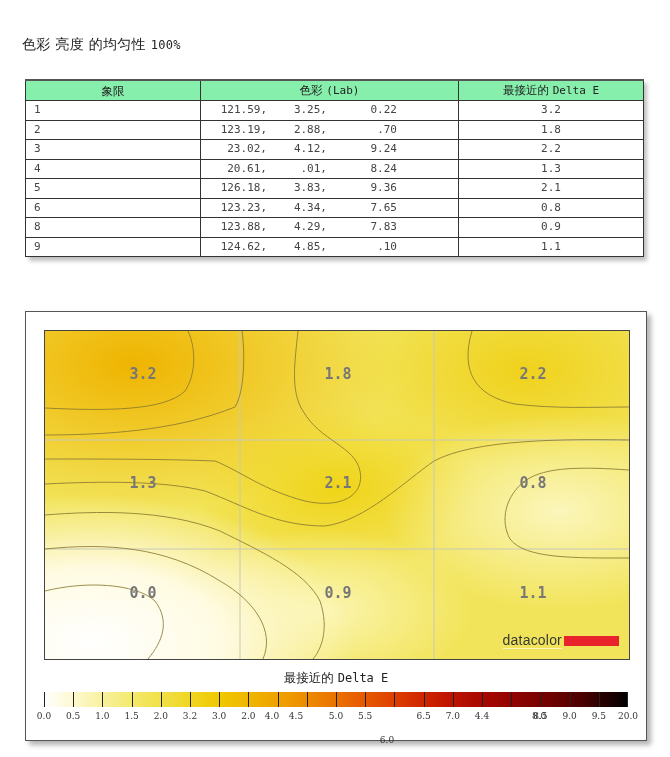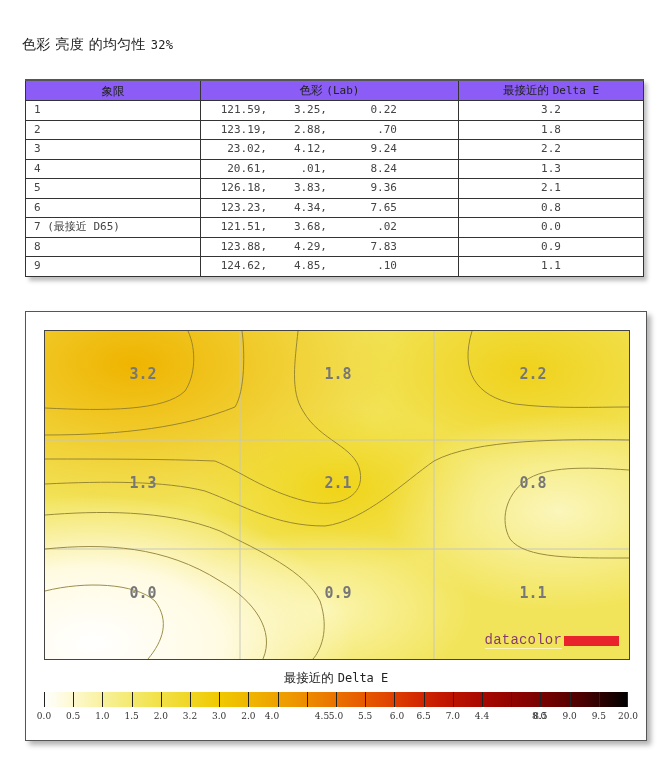"32%" span.num { text: 32% -> 100% }
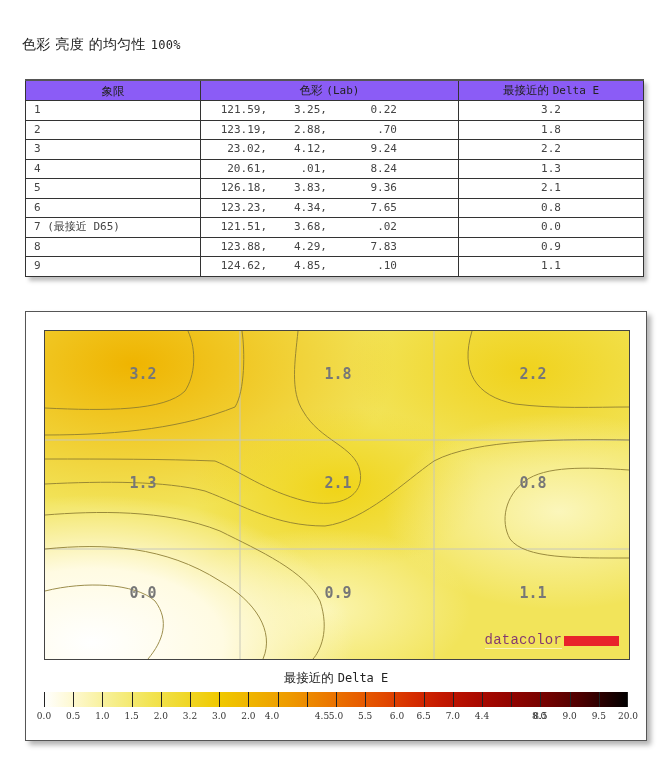"象限" th { background: #8b5cf6 -> #86efac }
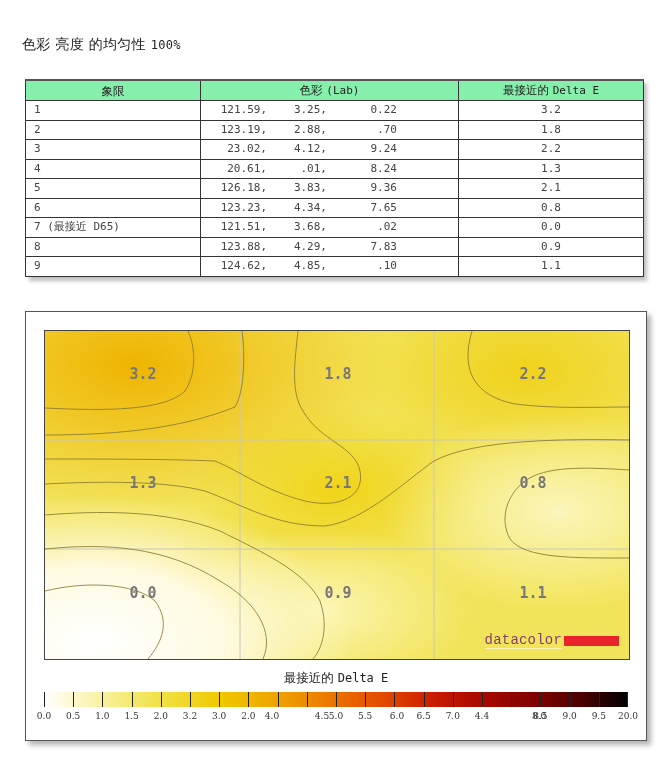"7 (最接近 D65)" tr { html: <tr> <td>7 (最接近 D65)</td> <td><span>121.51,</span><span>3.68,</span><span>.02</span></td> <td>0.0</td> </tr> -> none }
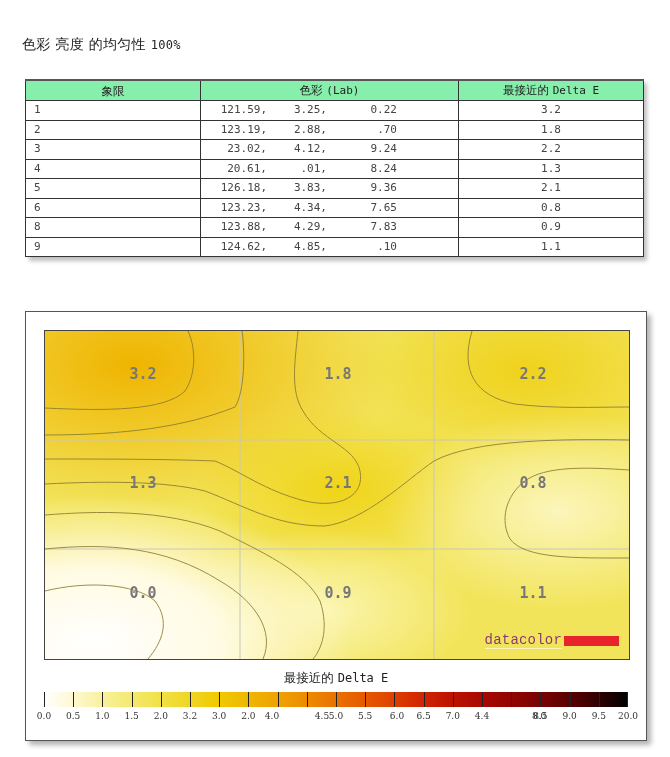"datacolor" .brand-text { color: #701a75 -> #0f172a; font-family: Liberation Mono, monospace -> Liberation Sans, sans-serif }
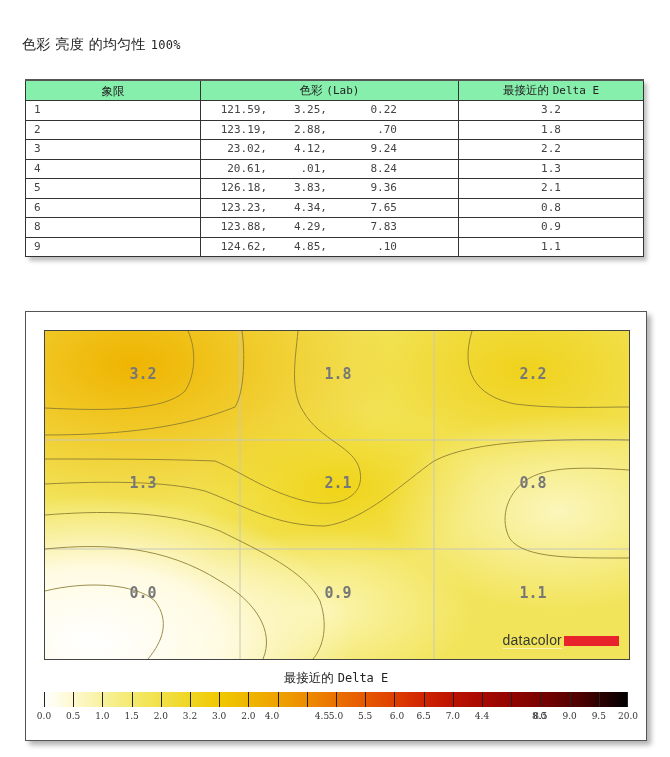"4.5" div.ticklabel { left: 296px -> 270px }
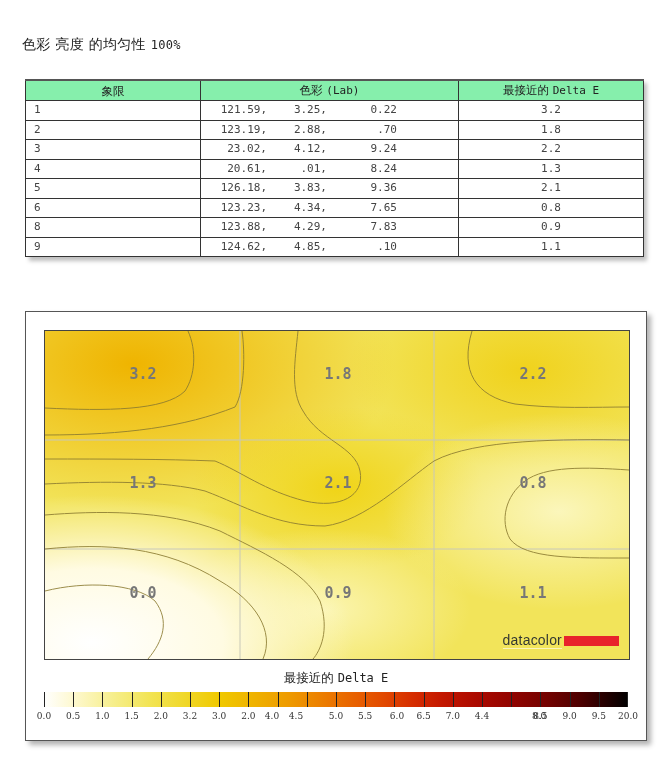"6.0" div.ticklabel { left: 371px -> 361px; margin-top: none -> 24px }
